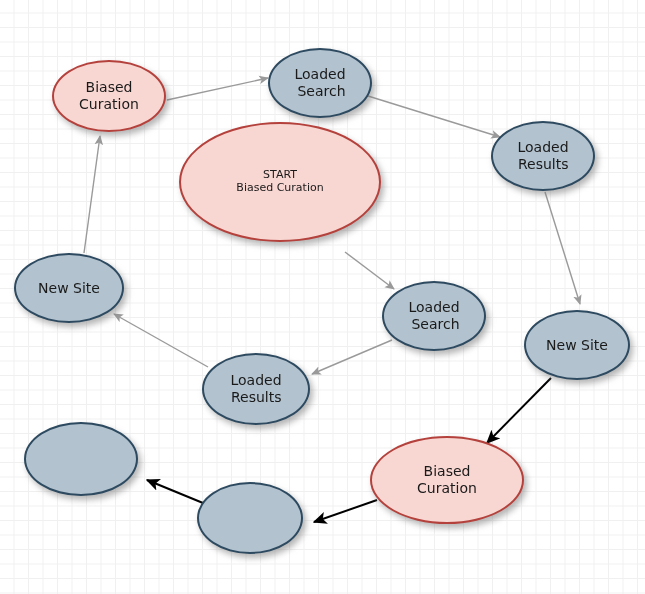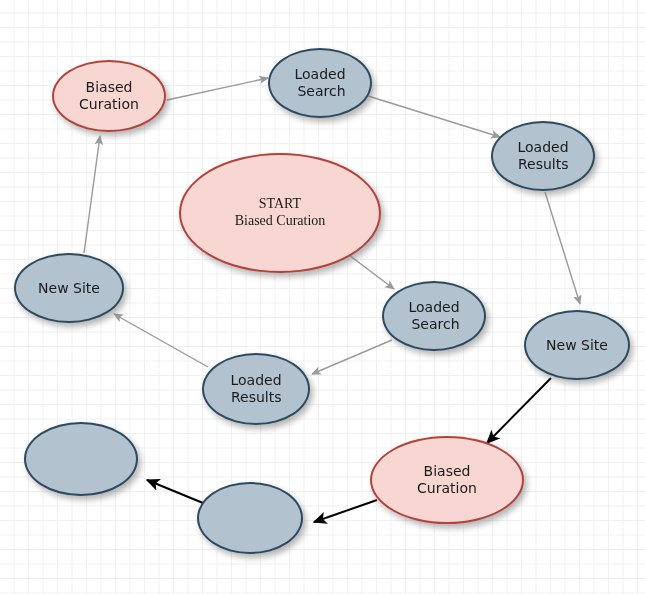"START" div.graph-node { font-family: Liberation Serif, serif -> none; font-size: 14px -> 11px; top: 153px -> 122px }
